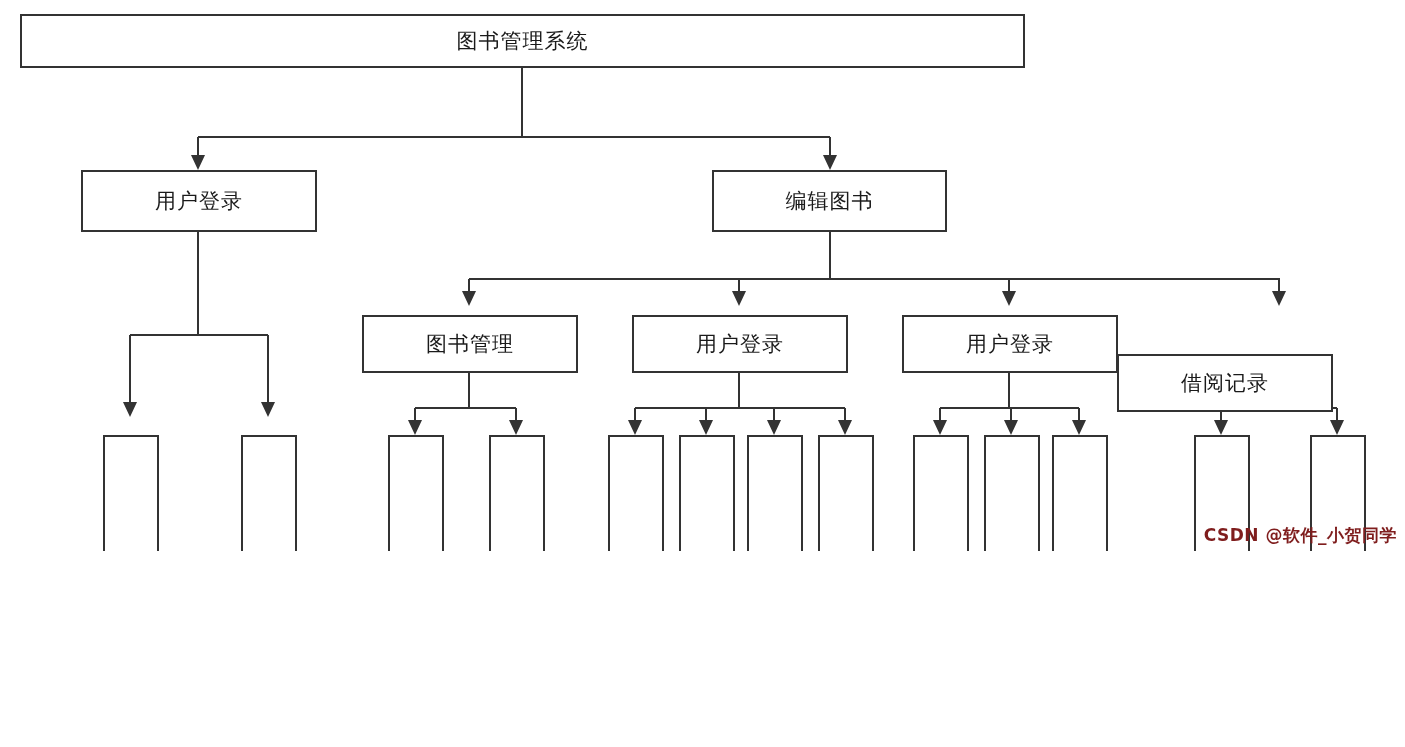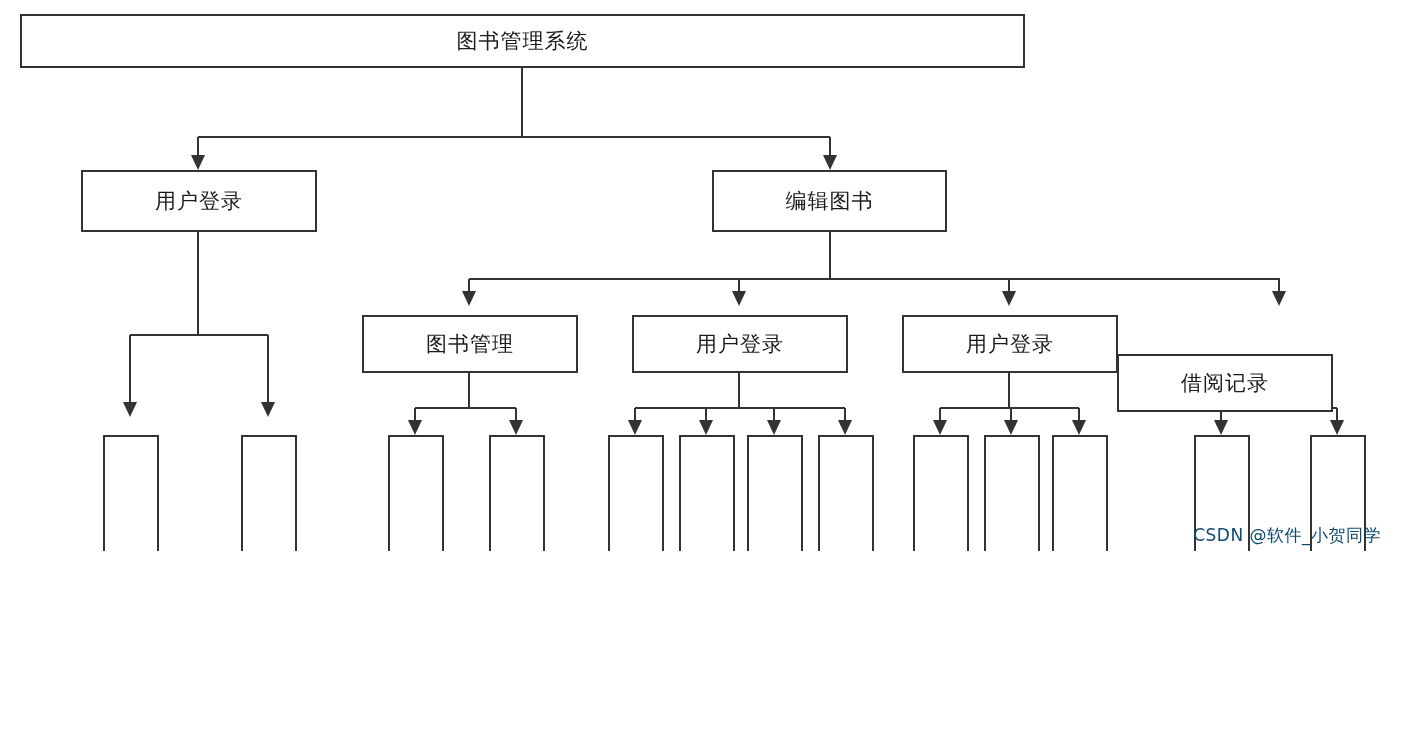"CSDN @软件_小贺同学" #watermark { color: #0c4a6e -> #7f1d1d; font-weight: none -> bold; right: 24px -> 8px }
